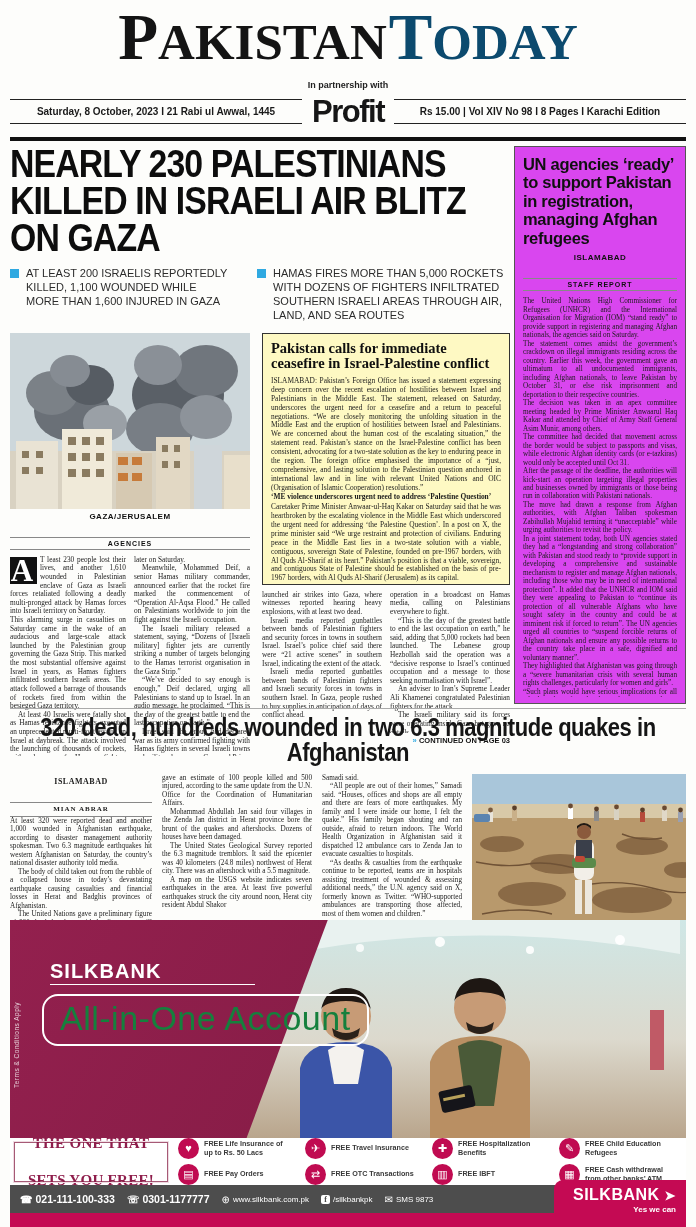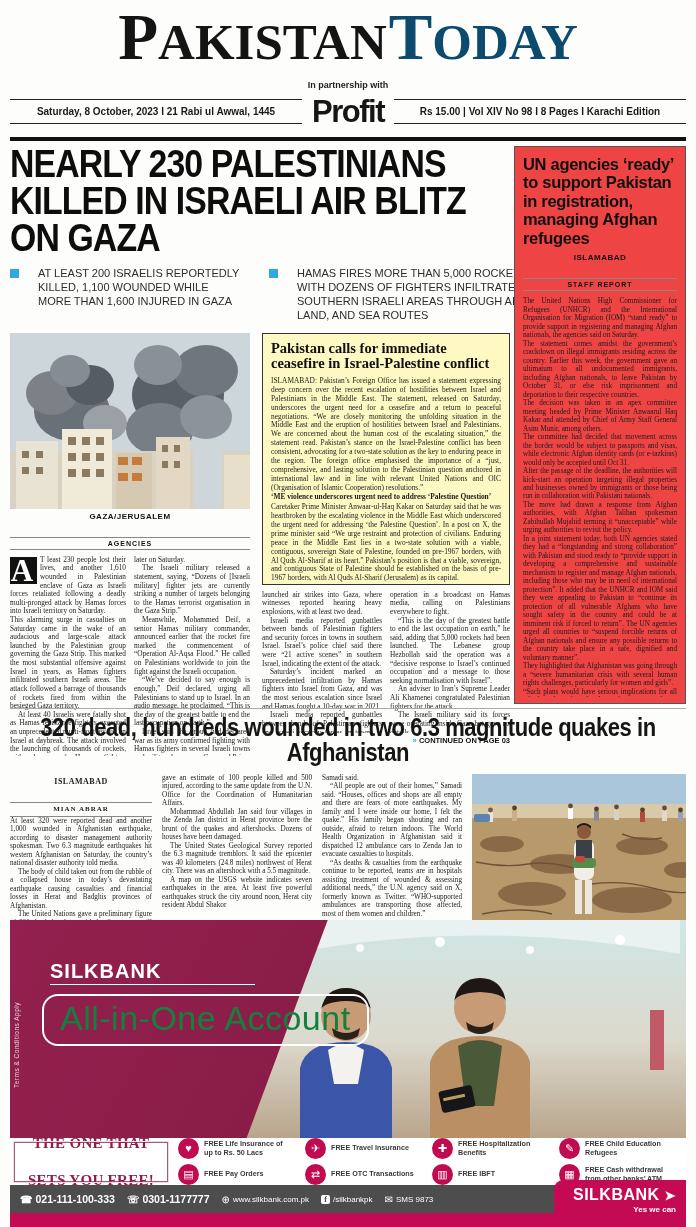"UN agencies ‘ready’ to support" .sidebar { background: #ef4444 -> #d946ef }
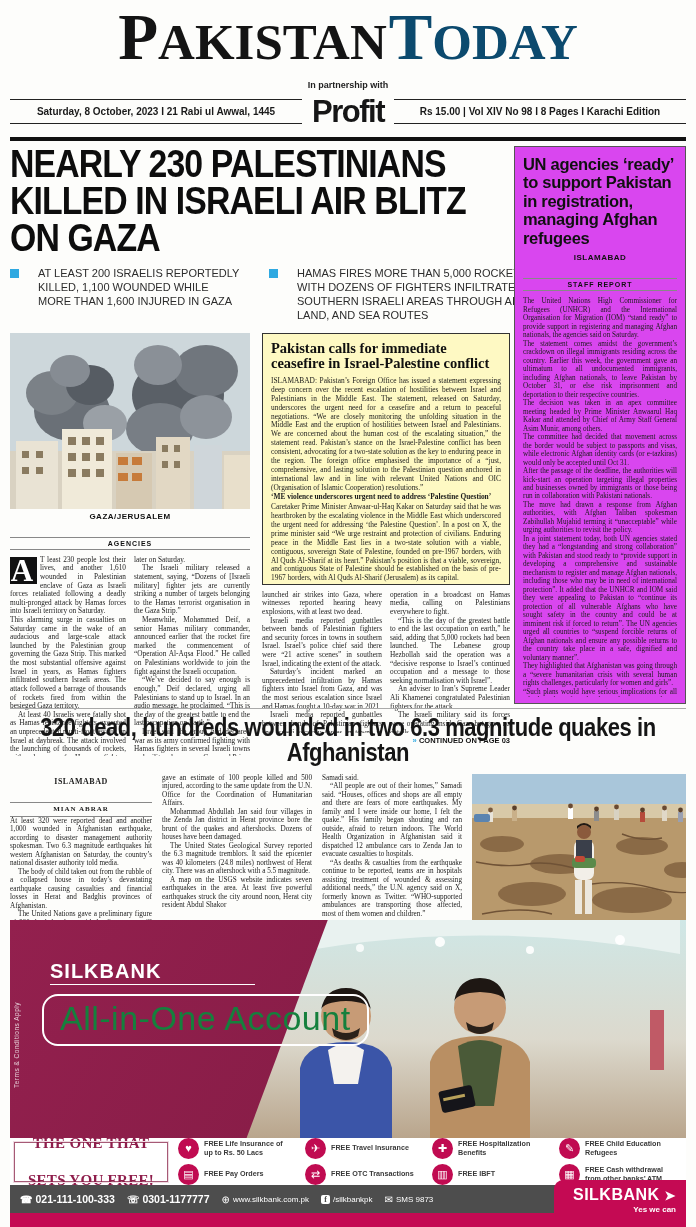"AT LEAST 200 ISRAELIS REPORTEDLY" .bullet { gap: 19px -> 7px }
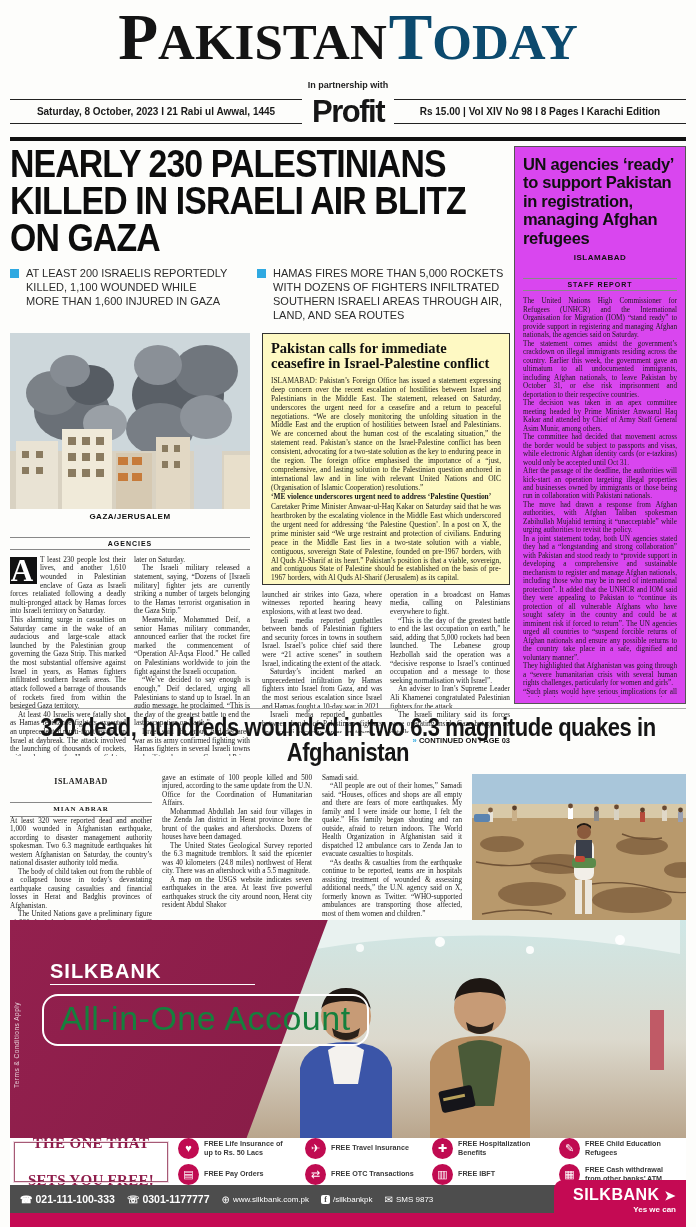"The Israeli military released a" p { order: before "Meanwhile, Mohammed Deif, a senior" -> after "Meanwhile, Mohammed Deif, a senior" }
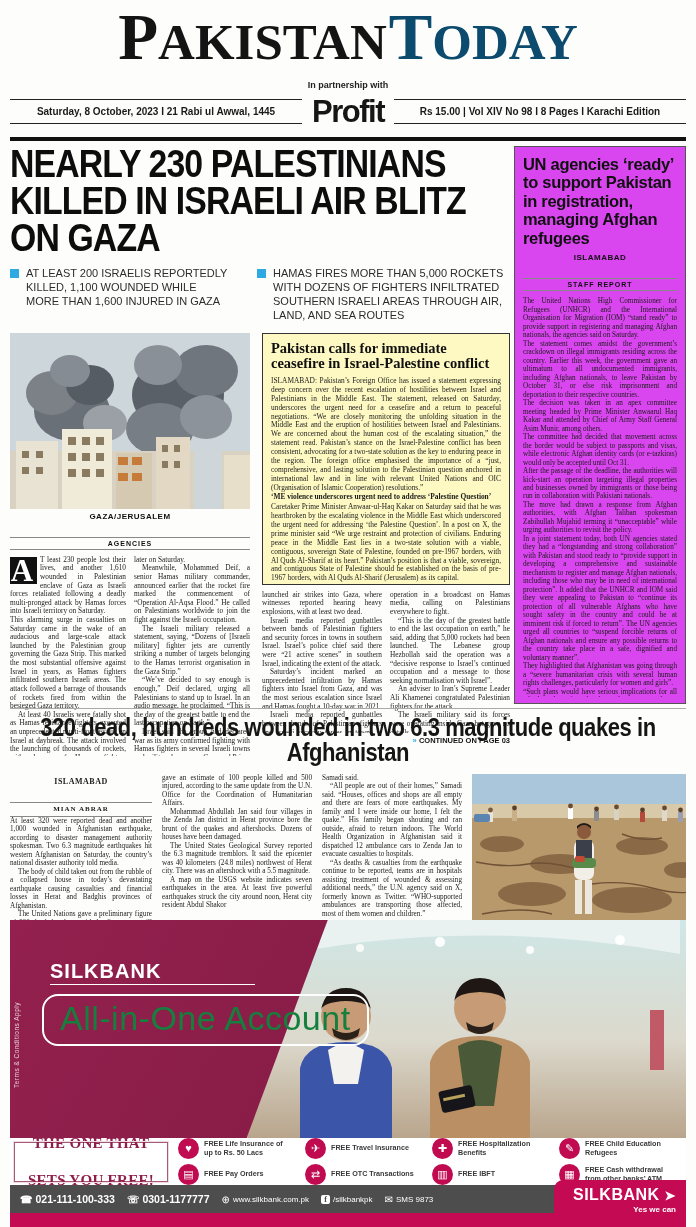"Saturday’s incident marked an" p { html: <p>Saturday’s incident marked an unprecedented infiltration by Hamas fighters into Israel from Gaza, and was the most serious escalation since Israel and Hamas fought a 10-day war in 2021.</p> -> none }
